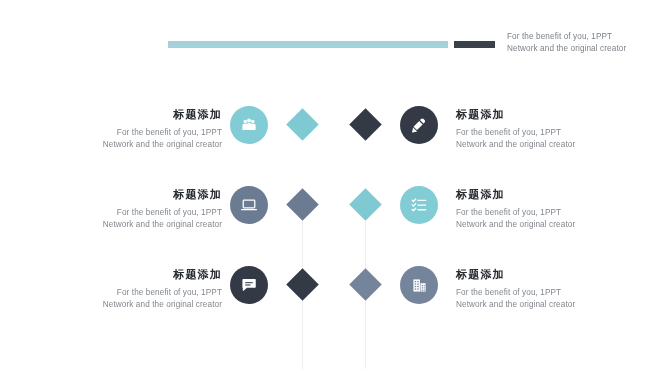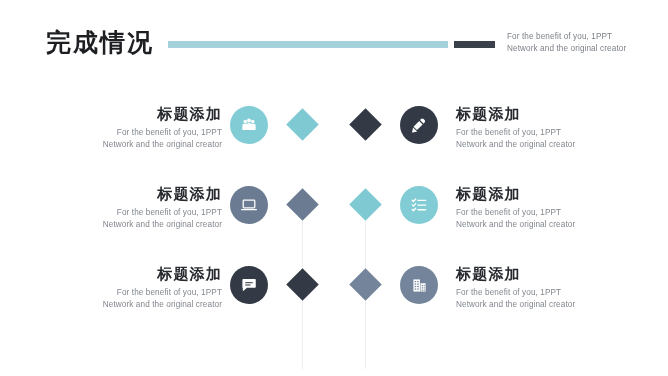"完成情况" div { html: <div>完成情况</div> -> none }
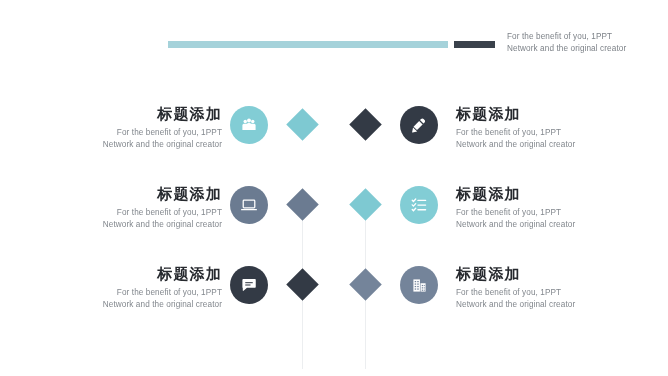"标题添加" .item-title { font-size: 15px -> 11px }
